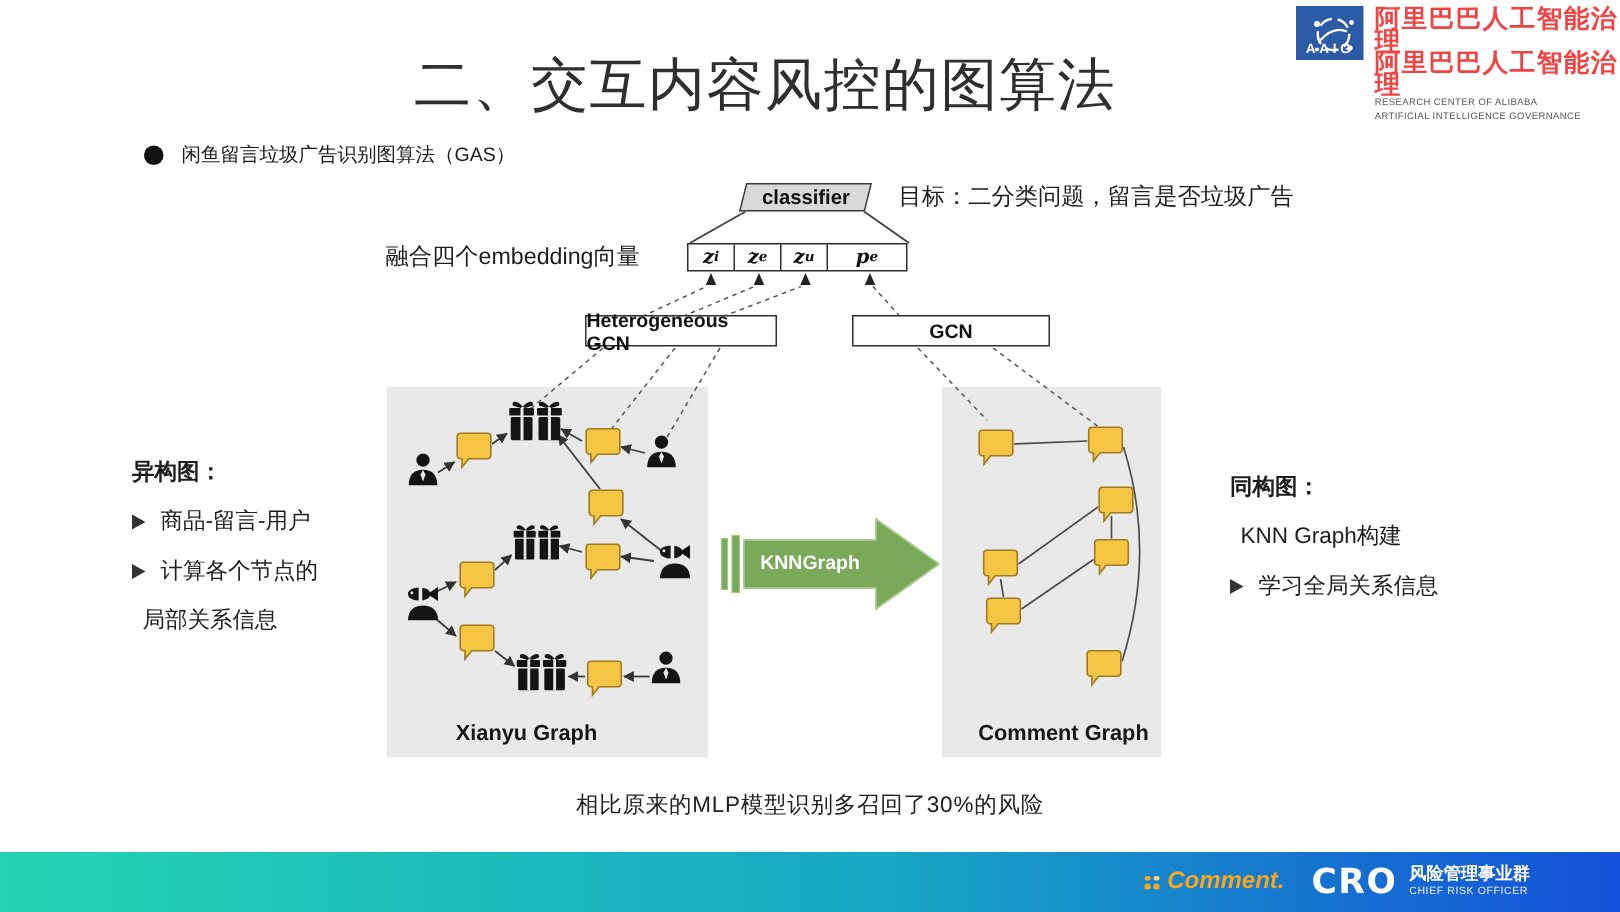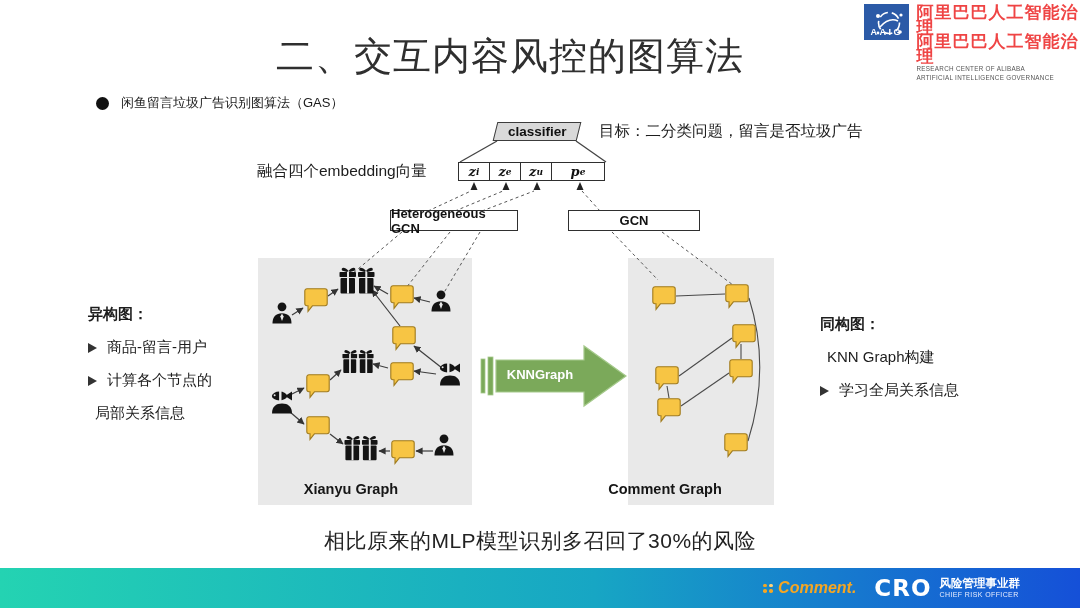"Comment Graph" #comment-caption { left: 592px -> 636px }
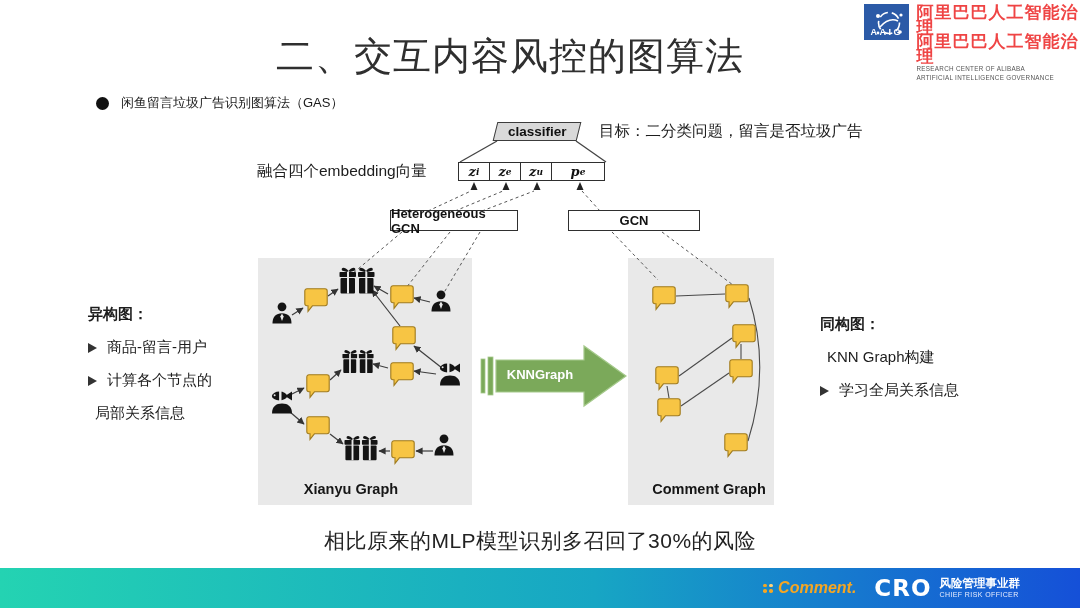"相比原来的MLP模型识别多召回了30%的风险" #conclusion { font-size: 21px -> 15px }
